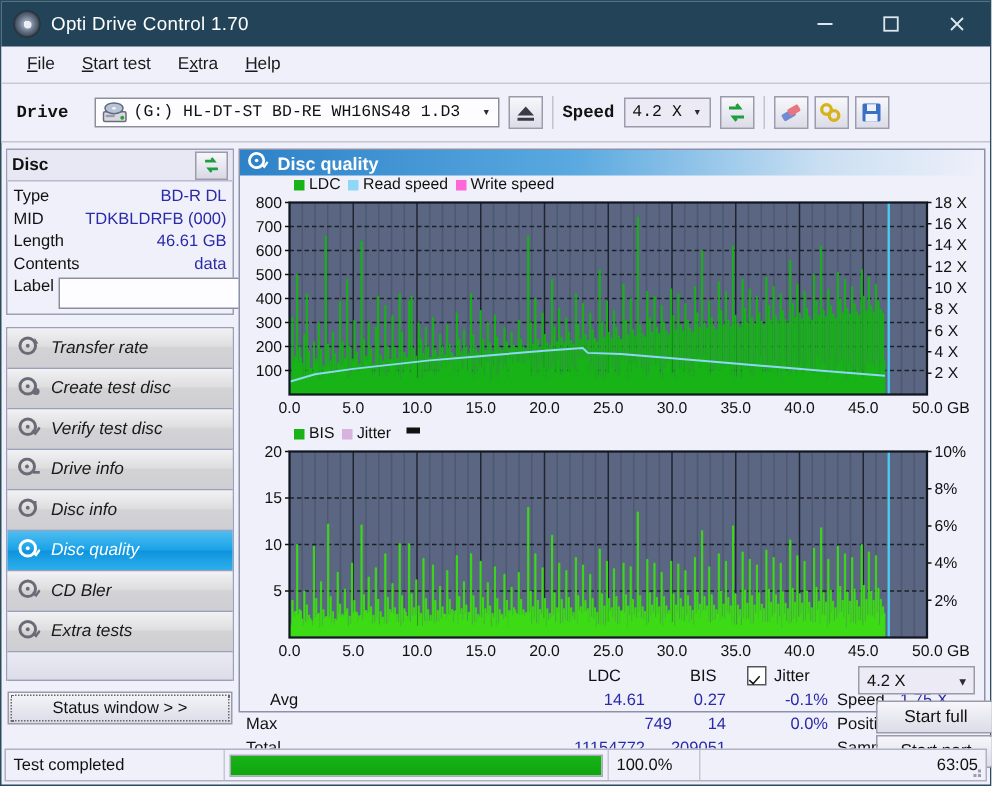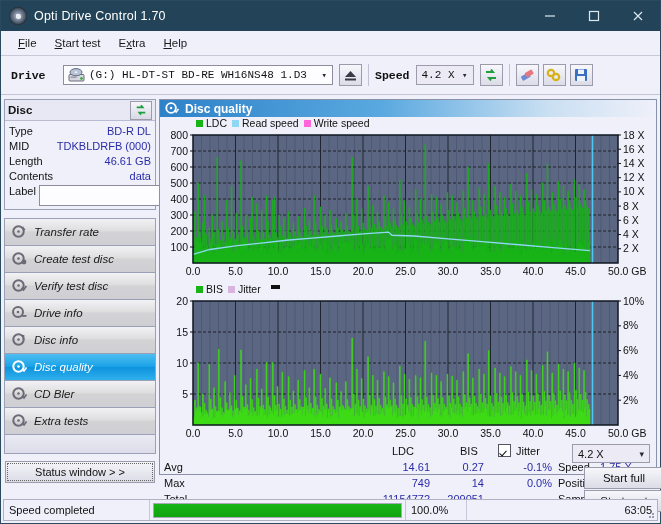"Avg" div.cell { left: 4px -> 20px }
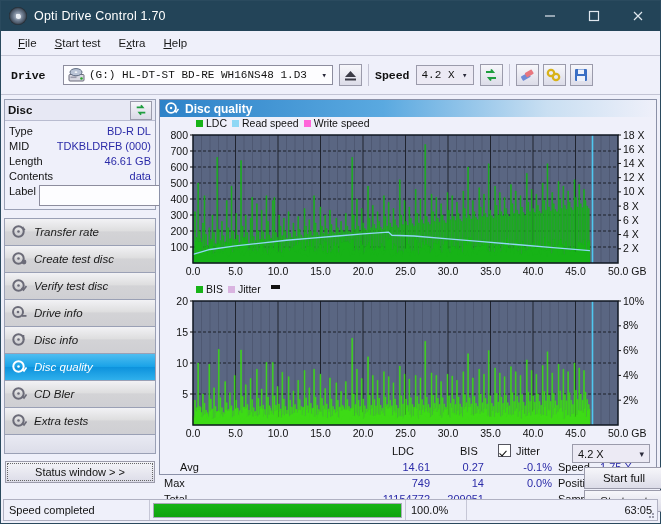"749" div.cell { left: 190px -> 208px }
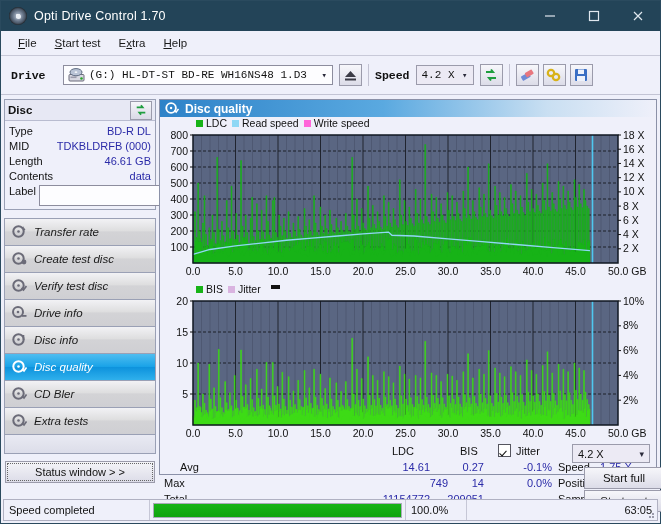"Speed completed" div.sb-cell { text: Speed -> Test }
